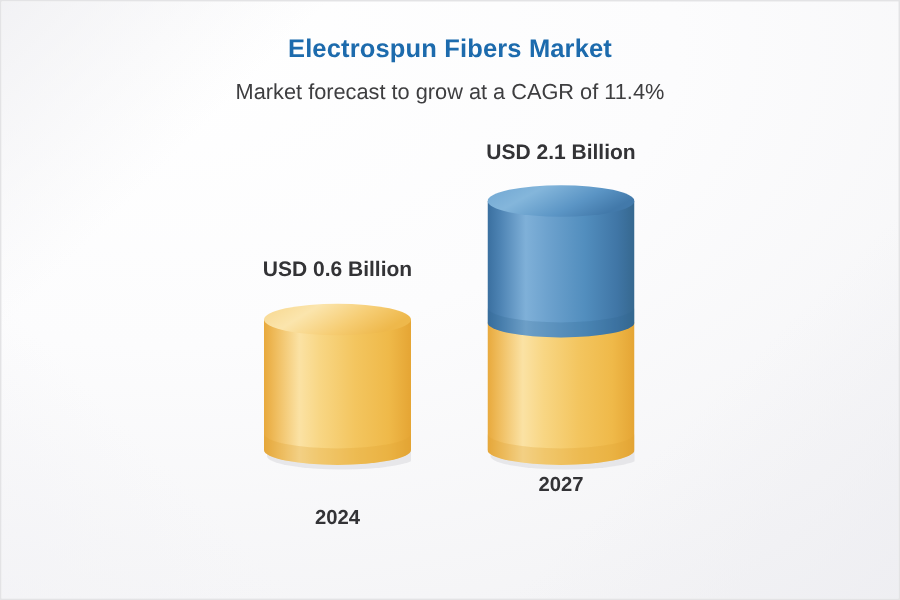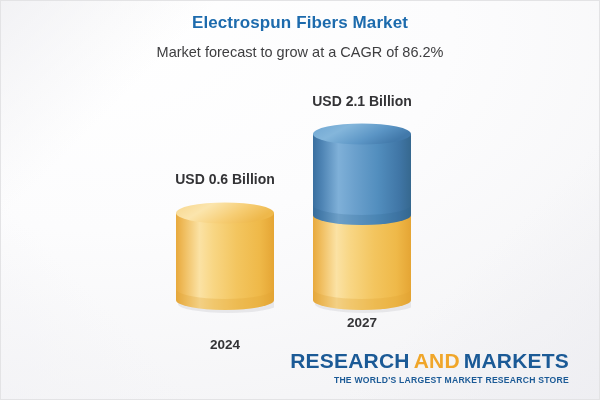"Electrospun Fibers Market" .header { padding-top: 11px -> 21px }
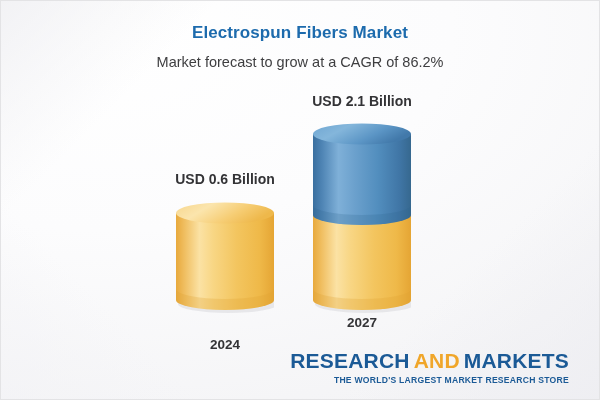"Market forecast to grow at" div.chart-subtitle { text: 86.2% -> 11.4% }
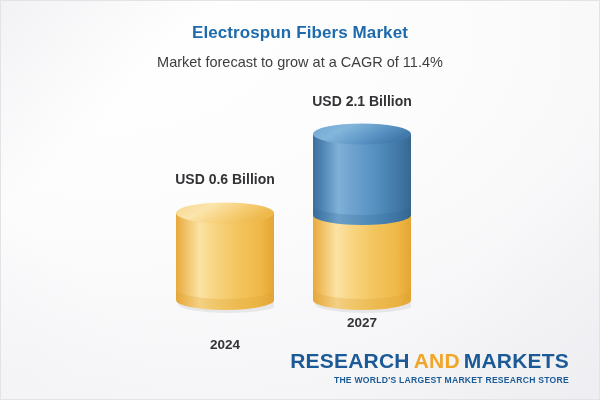"USD 2.1 Billion" div.bar-group { left: 312px -> 324px }
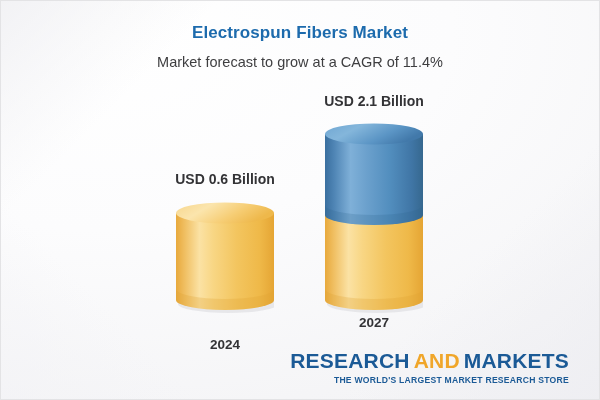"RESEARCH AND MARKETS" div.brand { html: <div> <div><span>RESEARCH</span><span>AND</span><span>MARKETS</span></div> <div>THE WORLD'S LARGEST MARKET RESEARCH STORE</div> </div> -> none }
